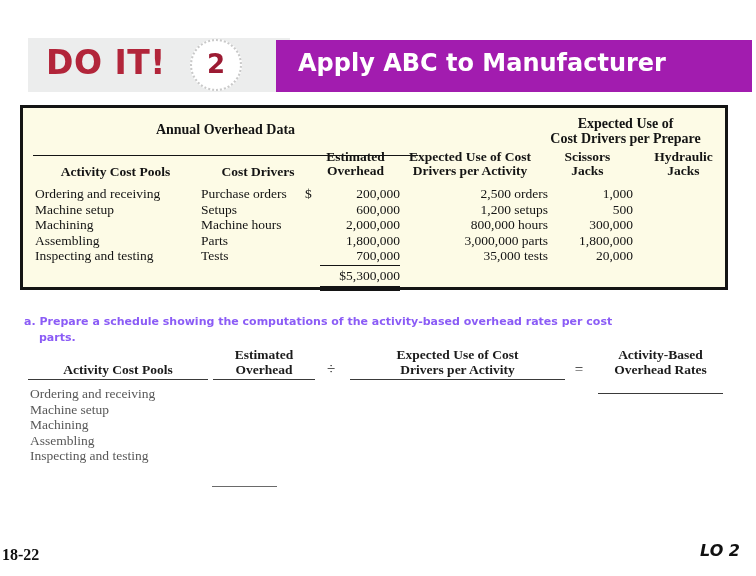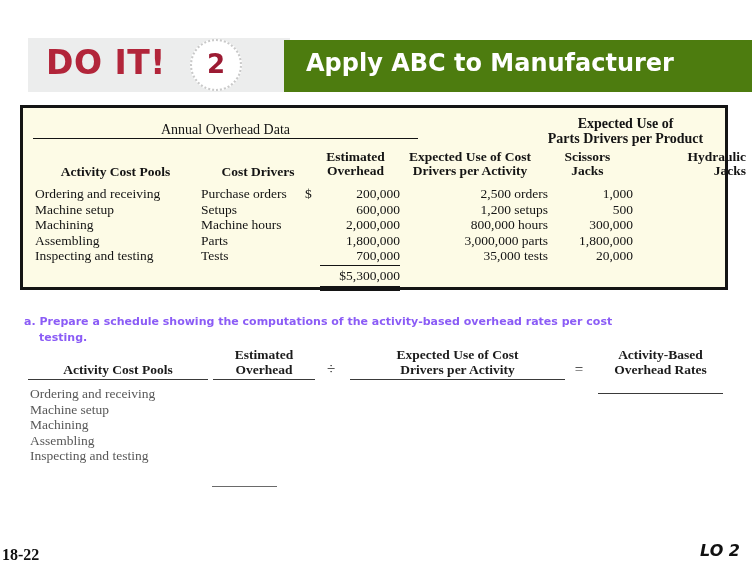"Apply ABC to Manufacturer" .header-blue { background: #4d7c0f -> #a21caf; left: 256px -> 248px; padding-left: none -> 8px }
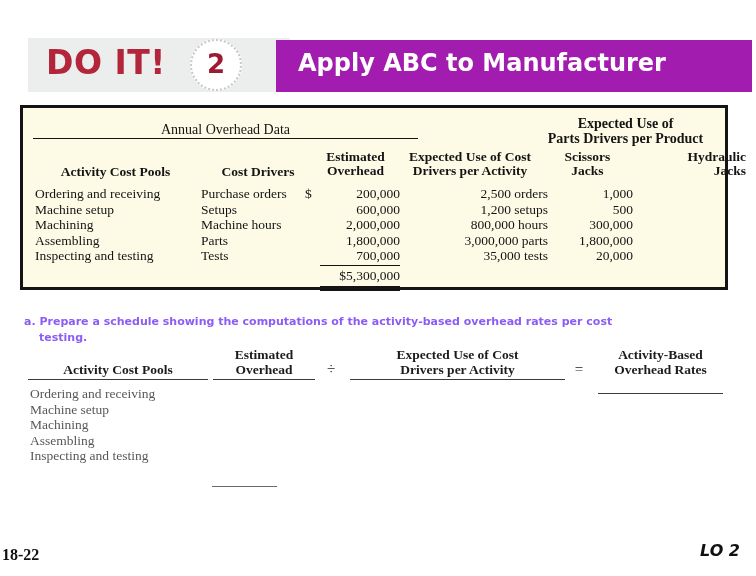"Annual Overhead Data" .aod-title { font-weight: normal -> bold; padding-bottom: 0 -> 17px }
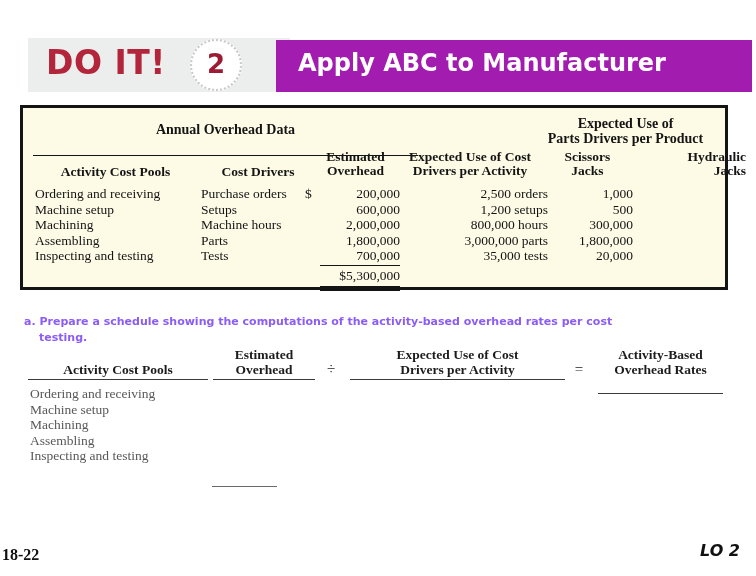"Expected Use of" div.euc-title { text: Parts Drivers per Product -> Cost Drivers per Prepare }
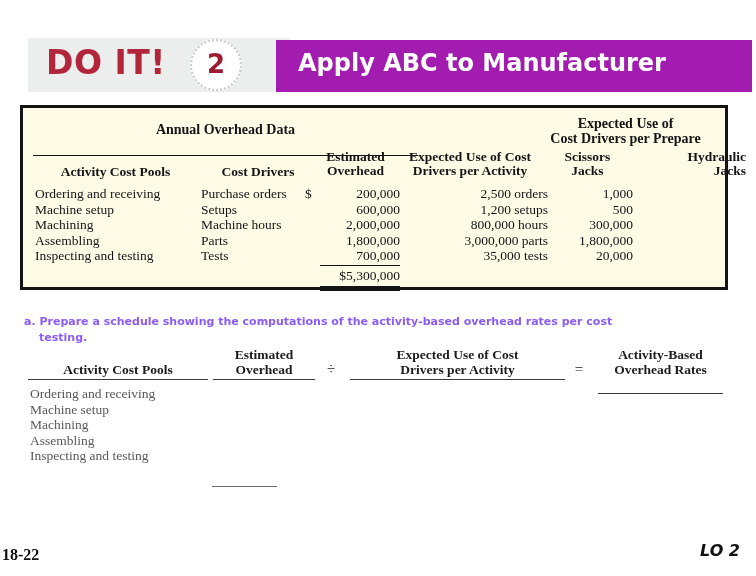"Hydraulic" .ch-hydr { left: 638px -> 618px; text-align: right -> none }
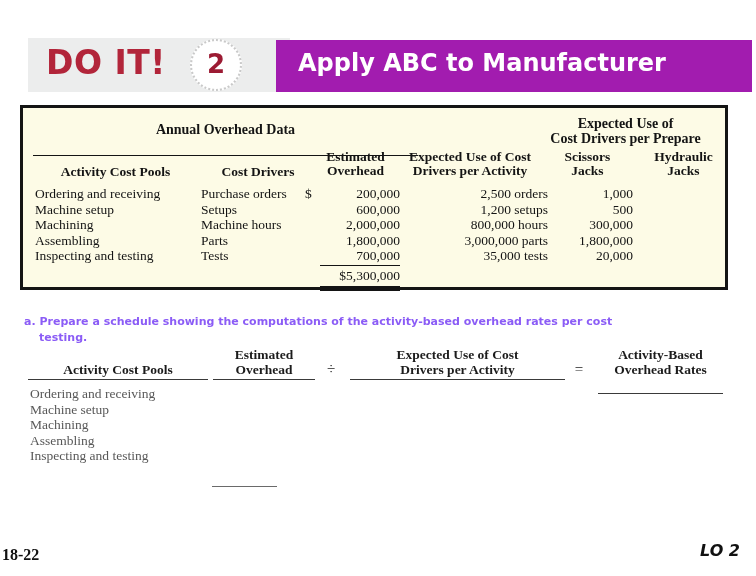"testing." span.q-indent { text: testing -> parts }
